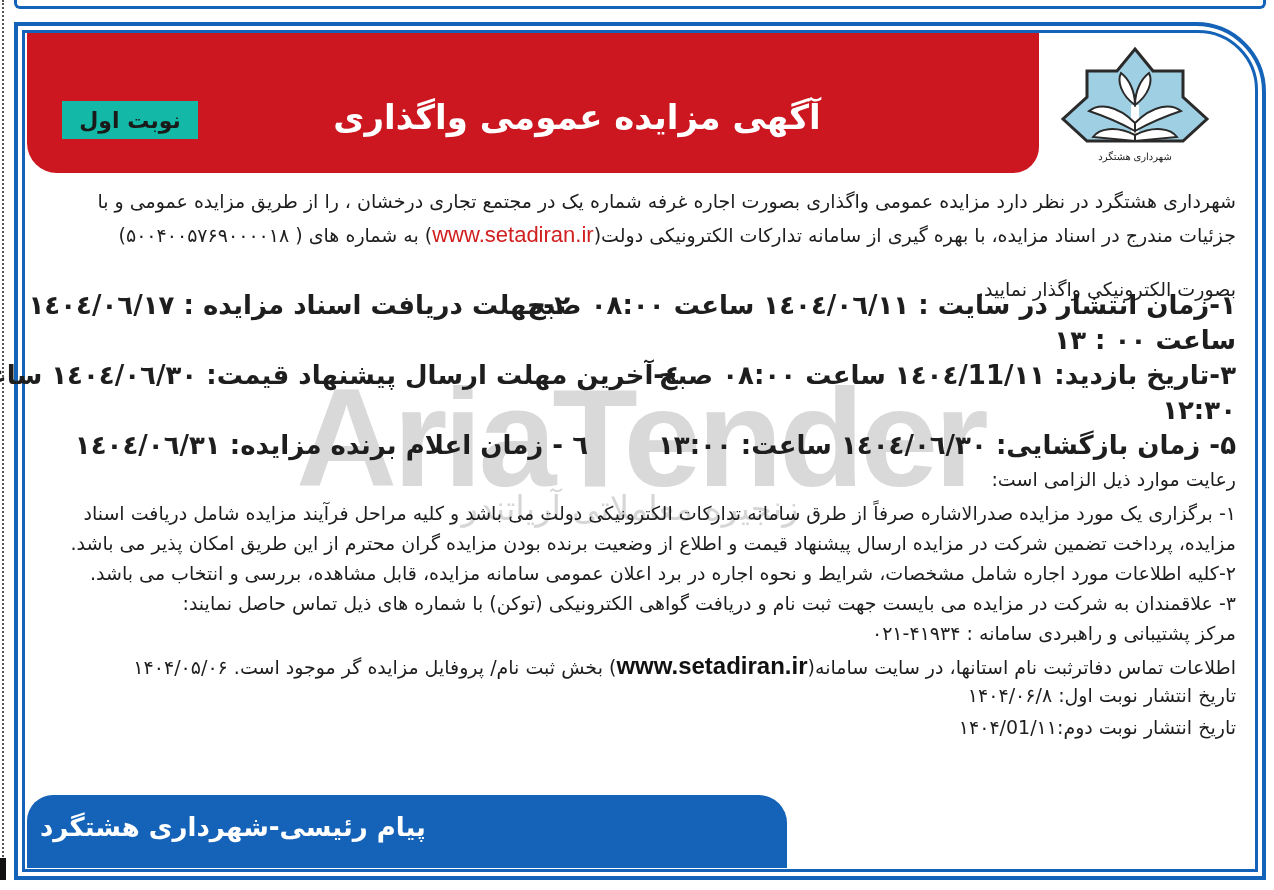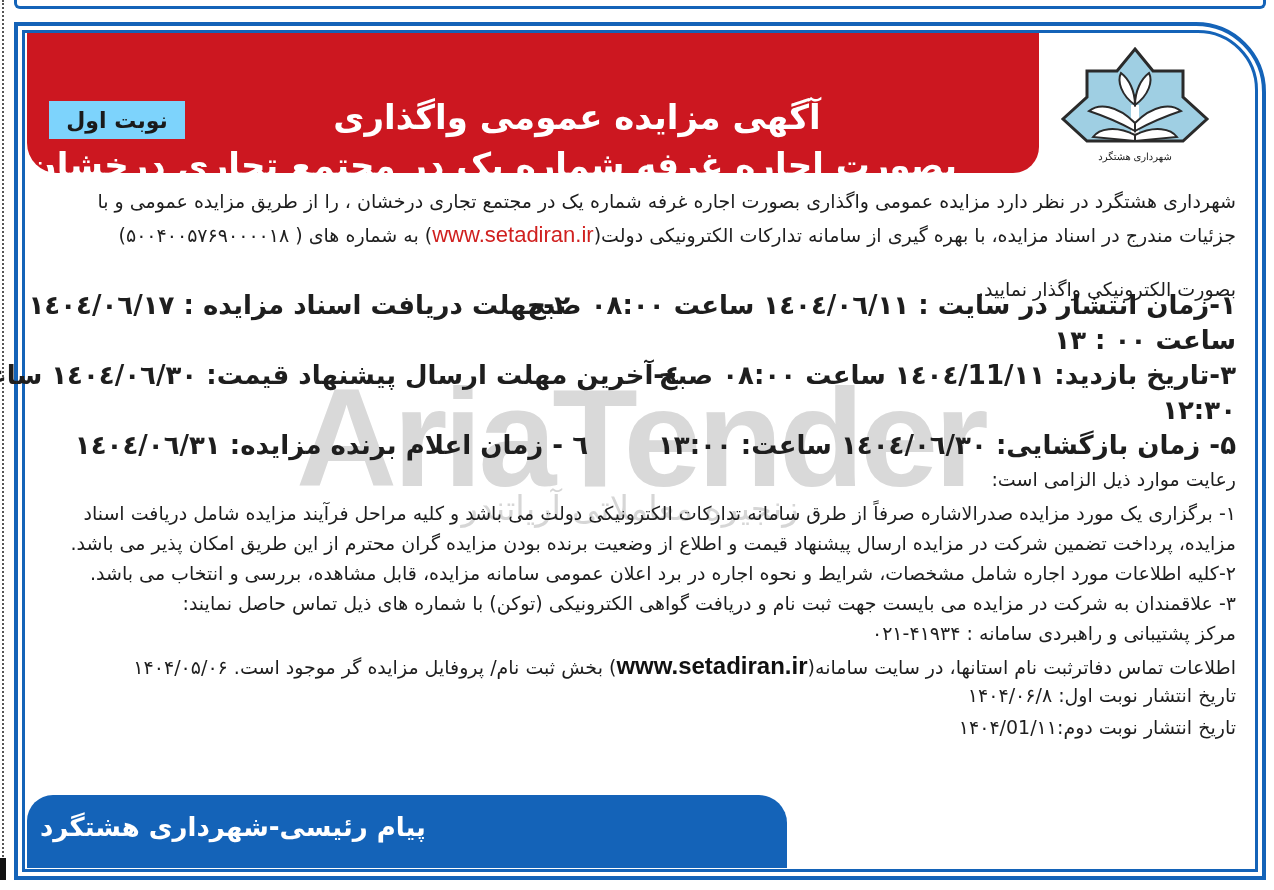"نوبت اول" .badge { background: #7dd3fc -> #14b8a6; left: 22px -> 35px }
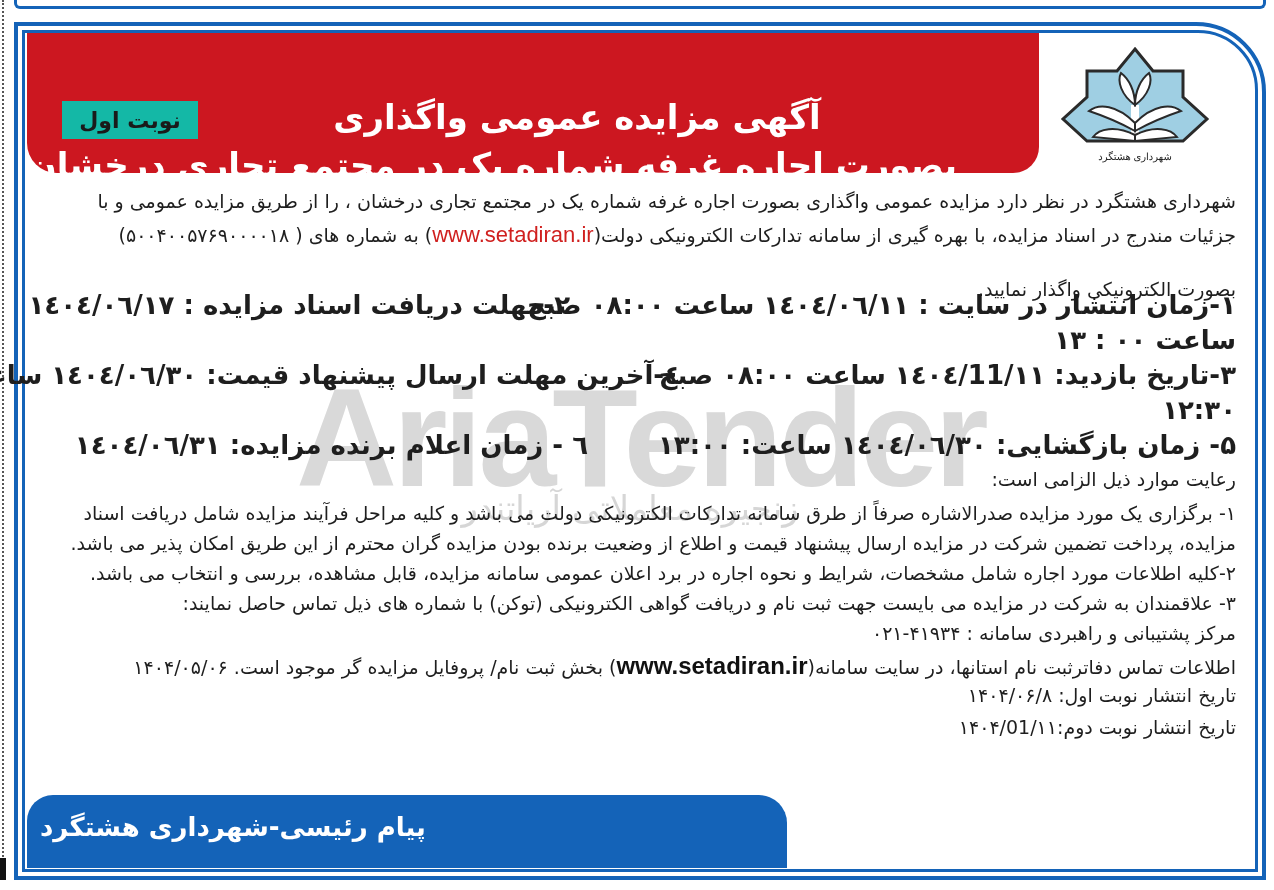"بصورت اجاره غرفه شماره یک" div.title2 { html: <div>بصورت اجاره غرفه شماره یک در مجتمع تجاری درخشان</div> -> none }
